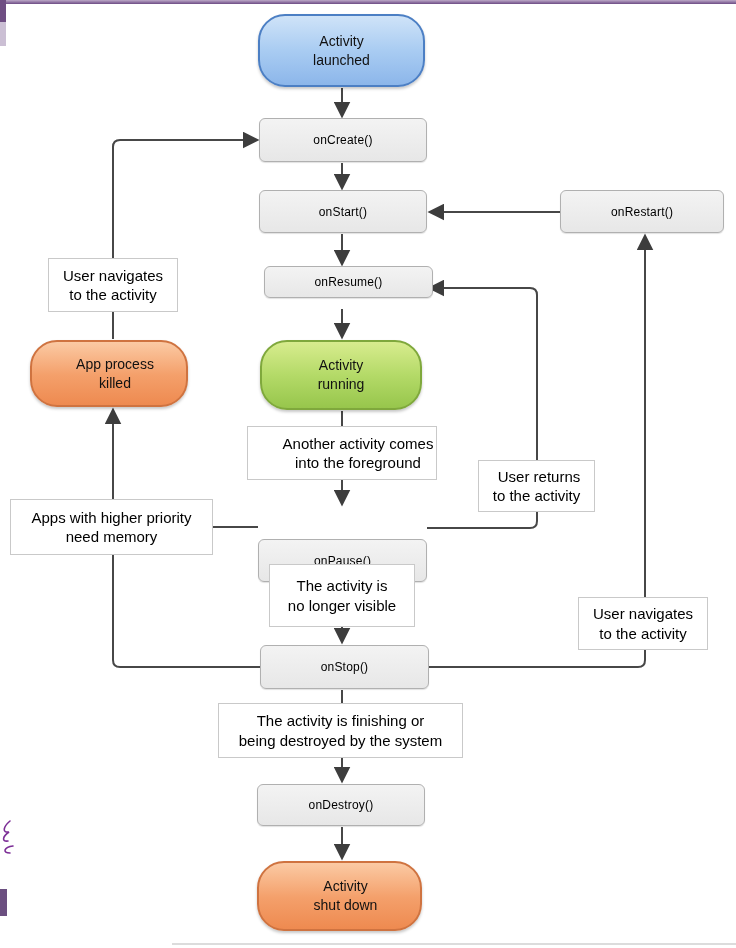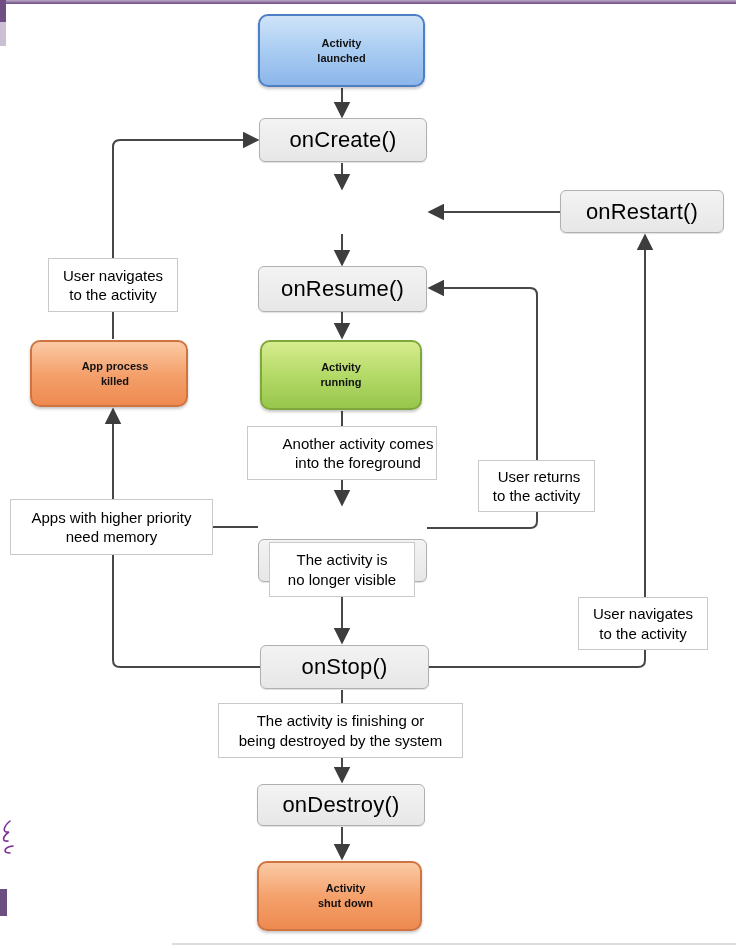"Activity" .bubble { border-radius: 10px -> 27px; font-size: 11px -> 14px; font-weight: bold -> normal }
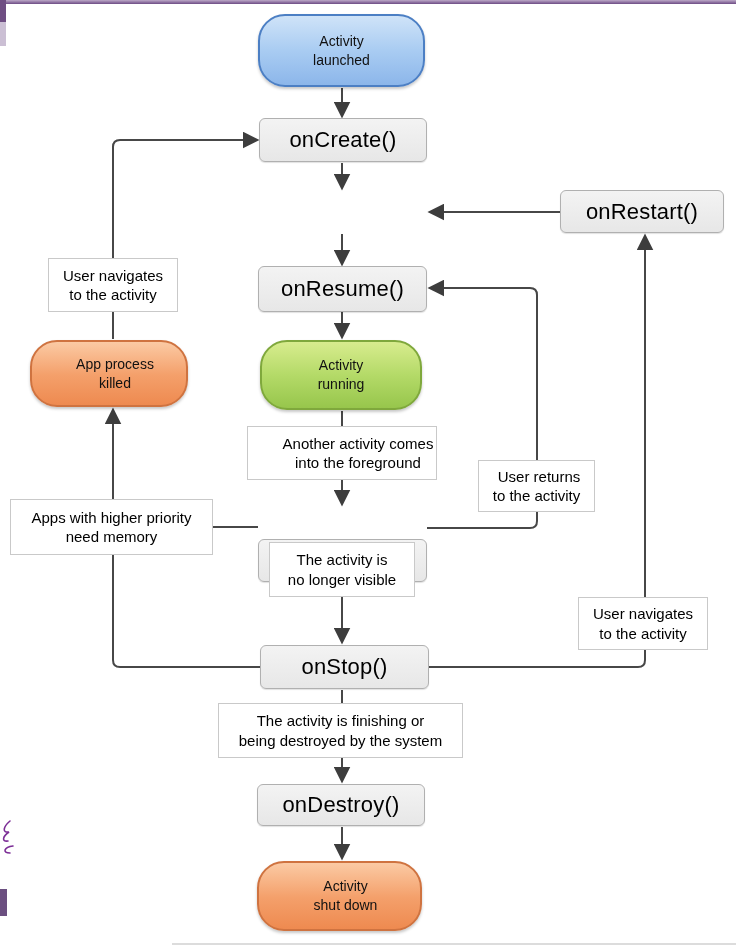"onCreate()" .method-box { font-size: 22px -> 12px }
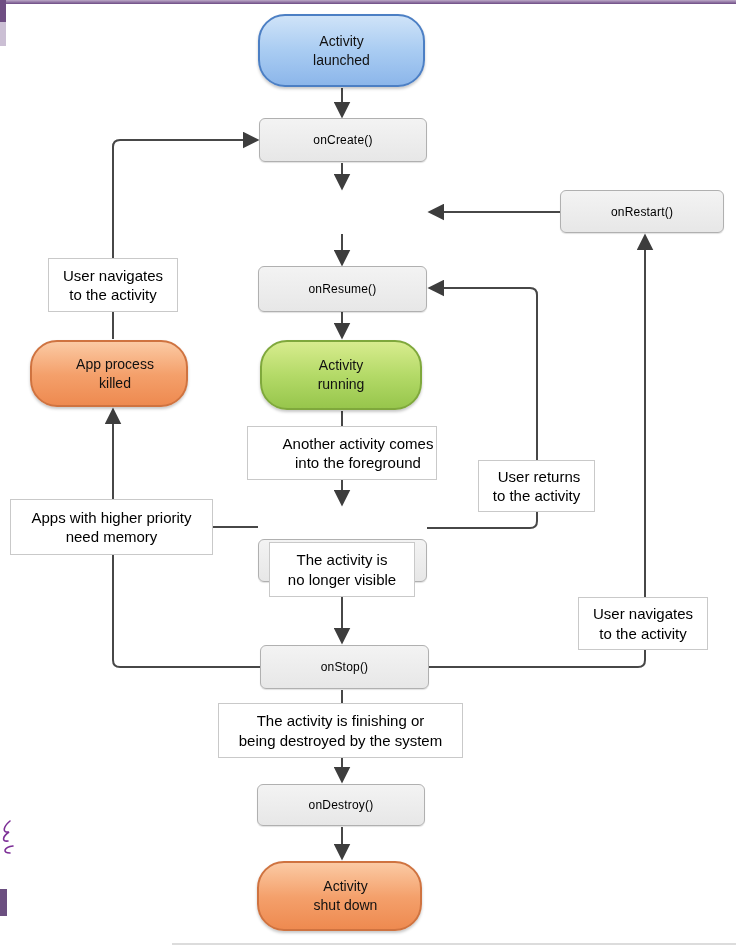"onStart()" div.node { html: none -> <div>onStart()</div> }
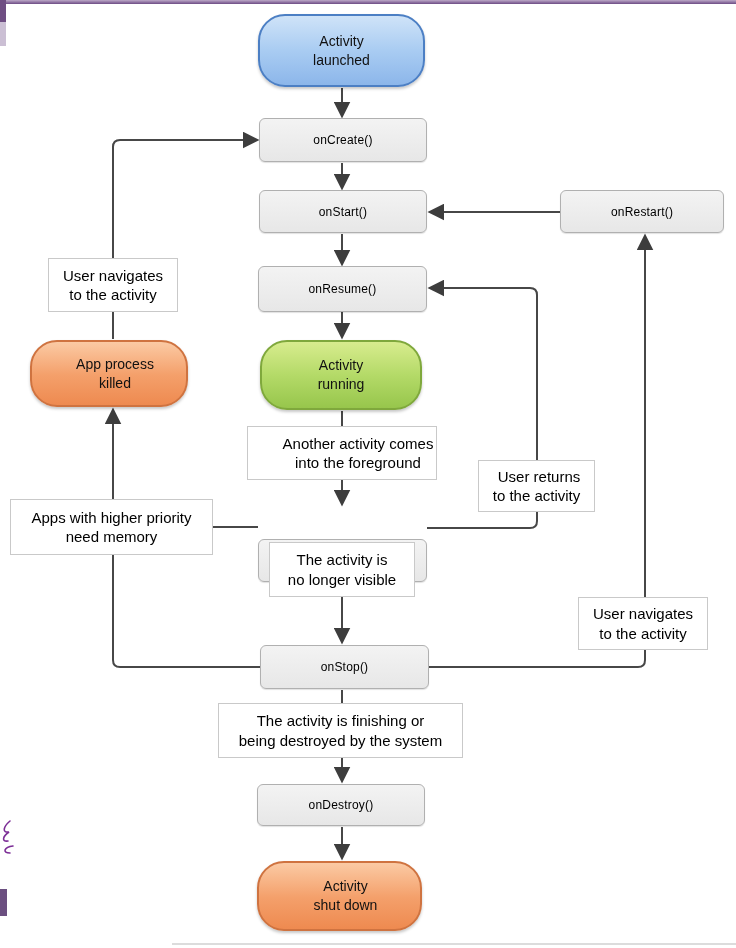"onResume()" div.node { height: 46px -> 32px; left: 258px -> 264px }
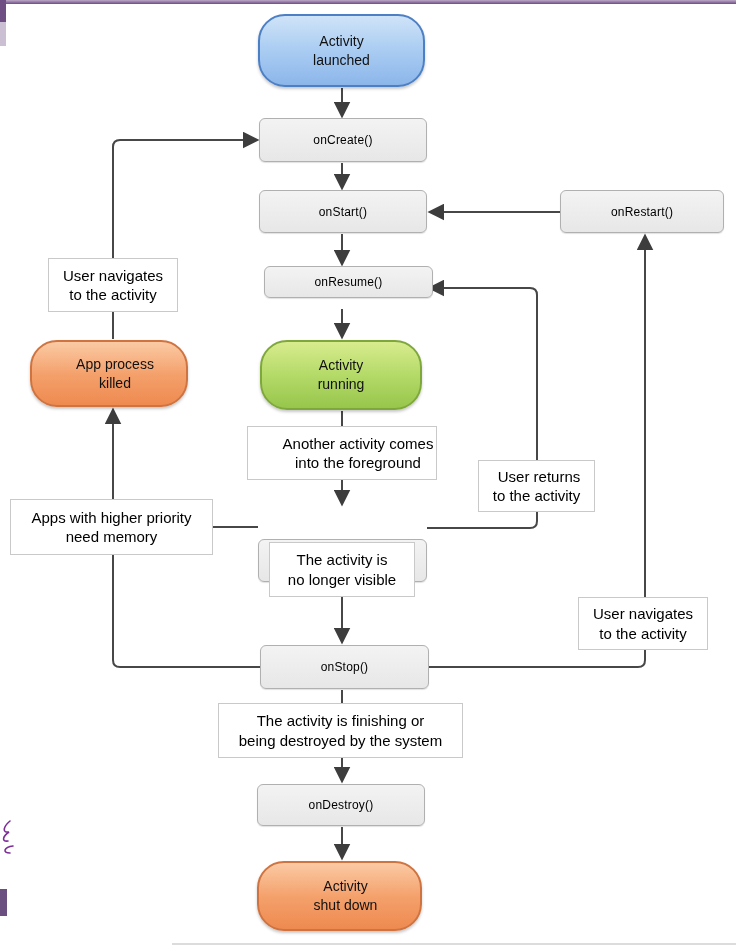"The activity is" div.note { height: 55px -> 63px; top: 542px -> 564px }
